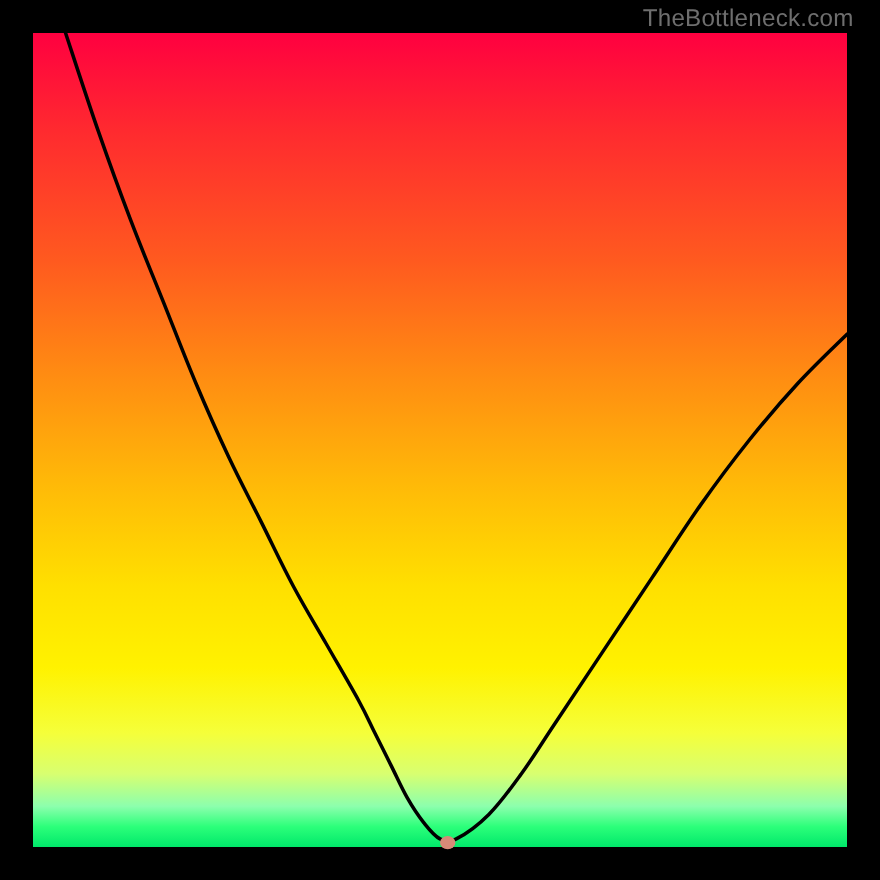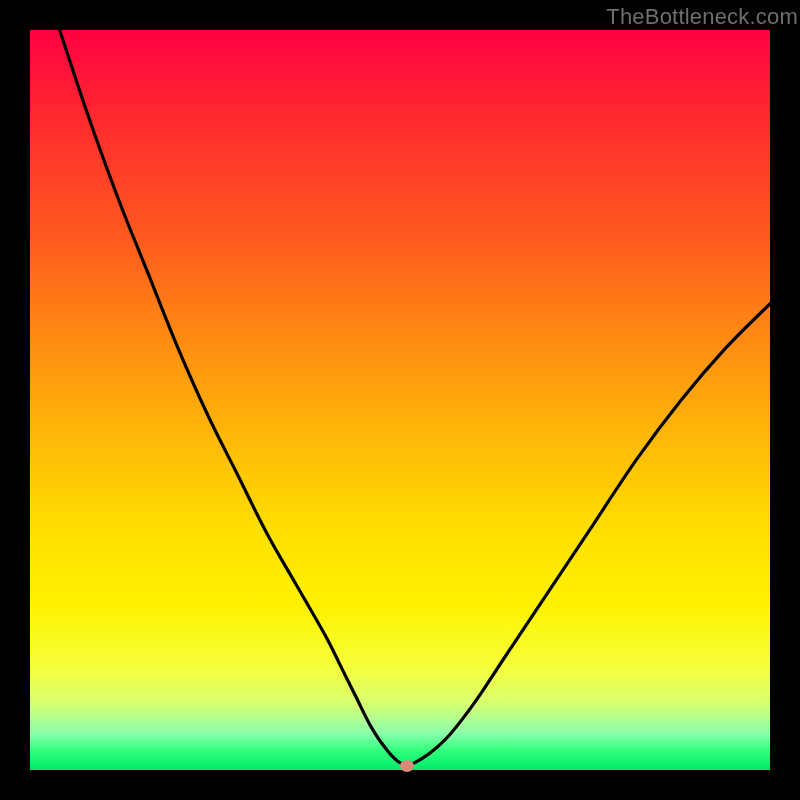"TheBottleneck.com" .watermark { right: 2px -> 24px }
